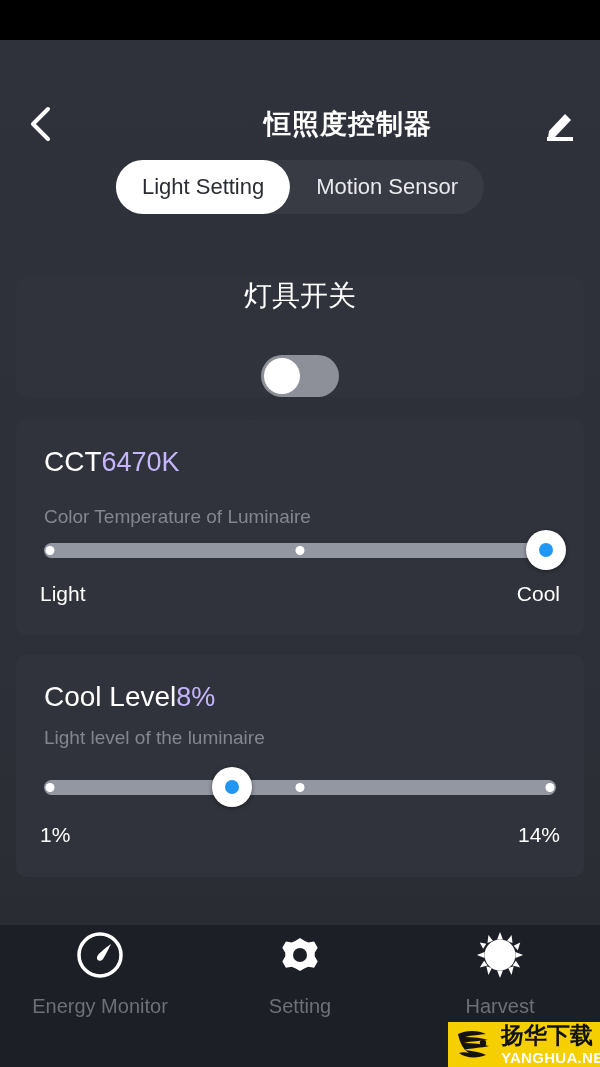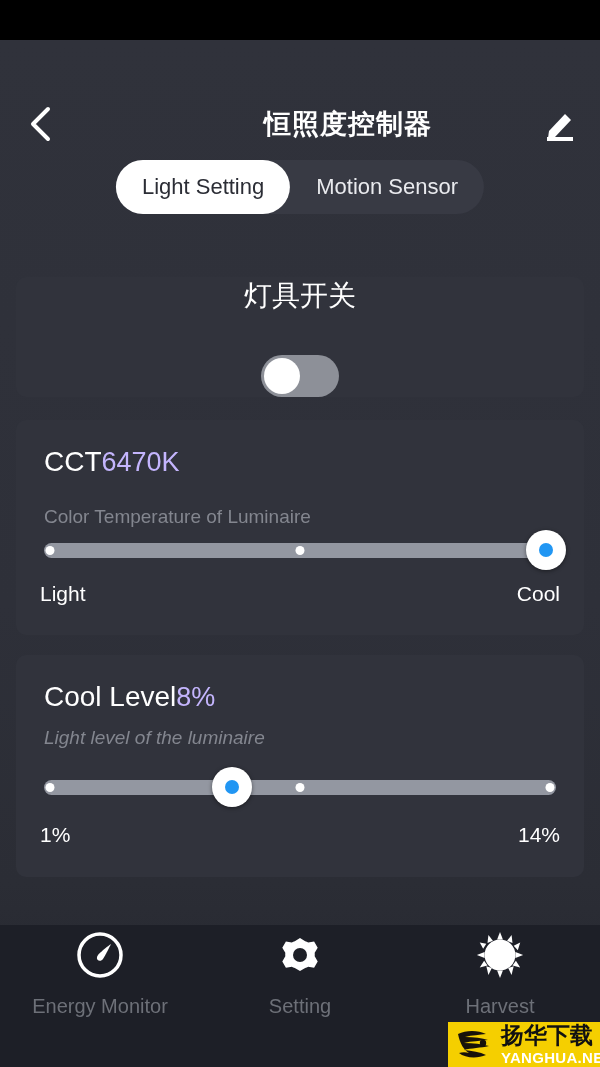"Light level of the luminaire" div.row-sub { font-style: italic -> none }
